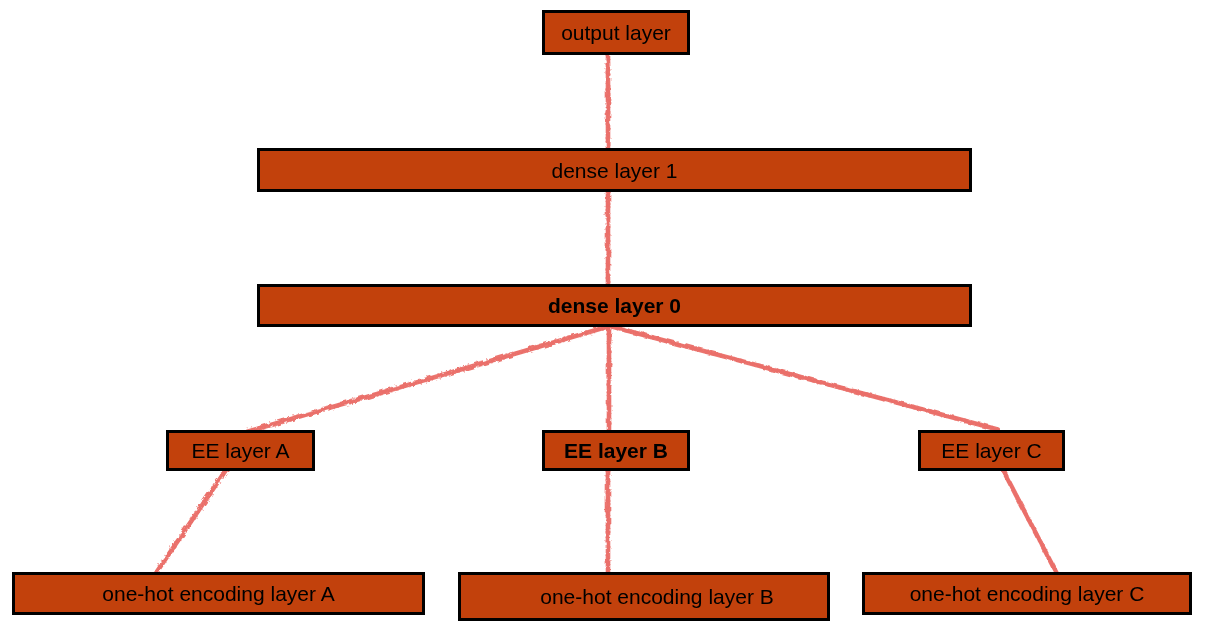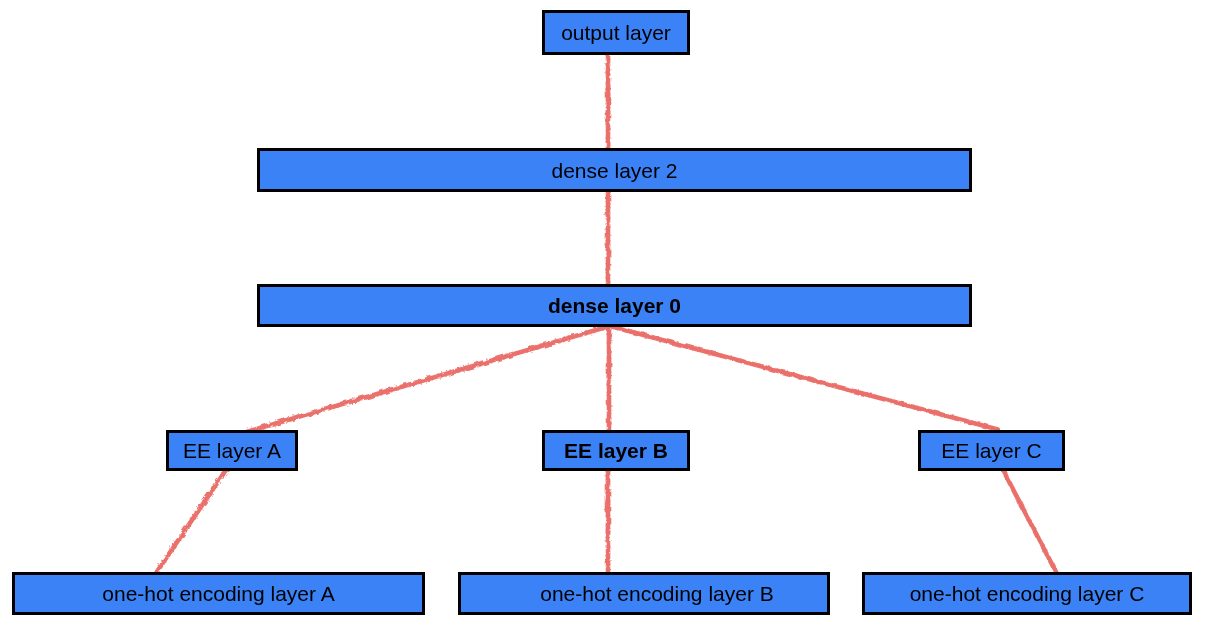"output layer" .node { background: #3b82f6 -> #c2410c }
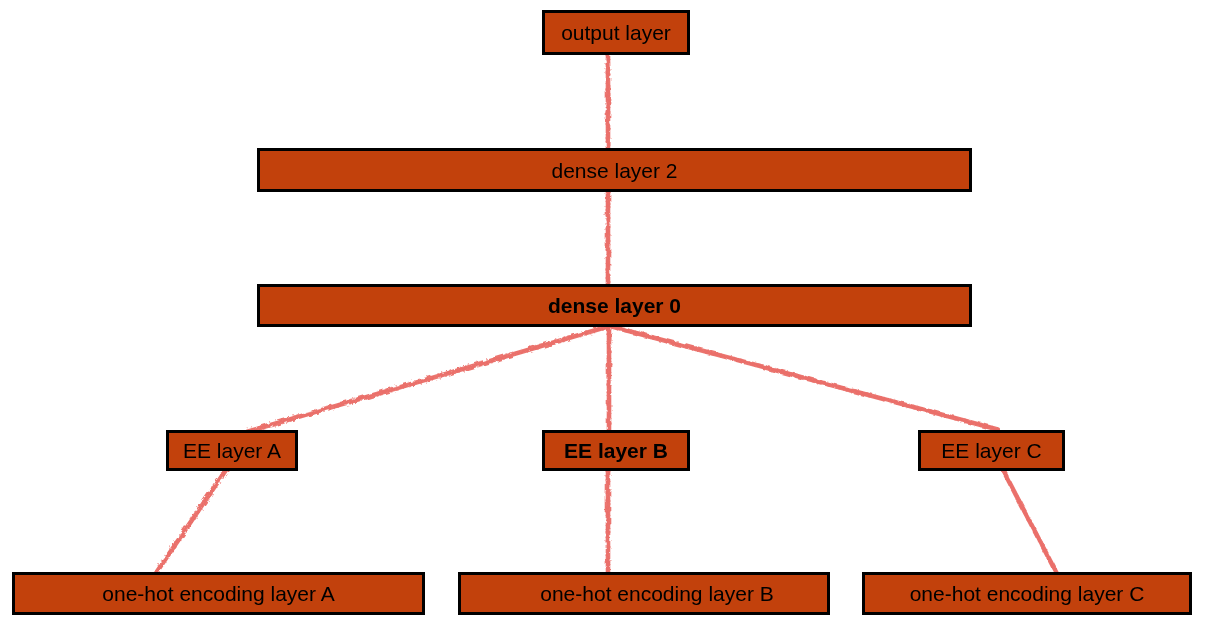"dense layer 2" div.node { text: 2 -> 1 }
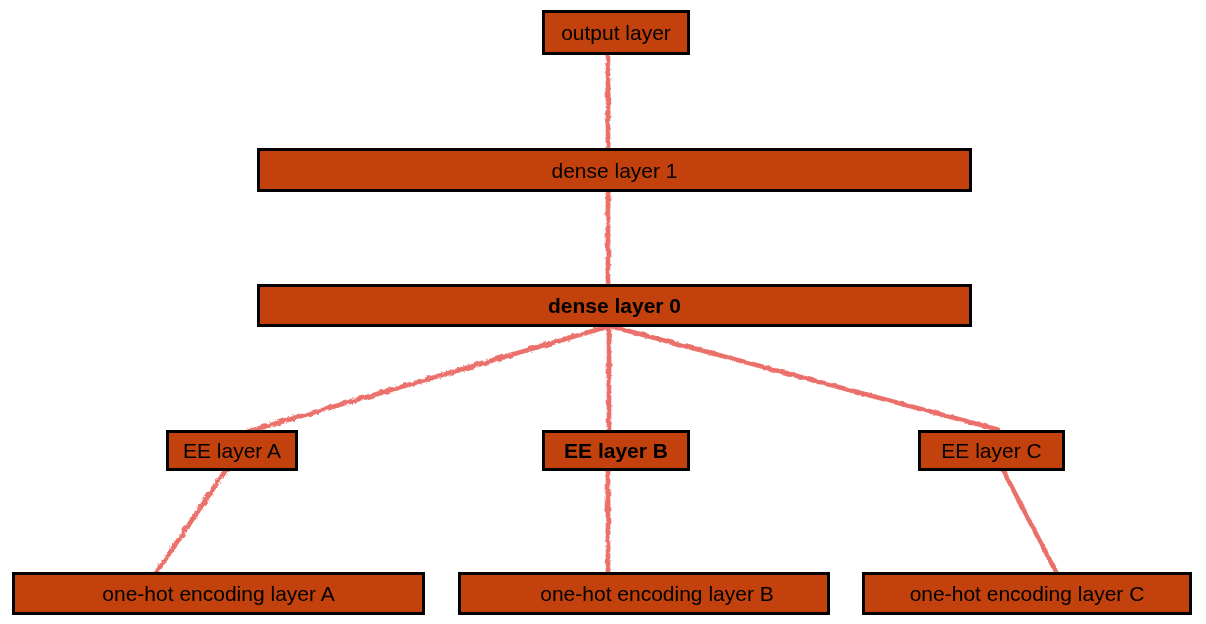"EE layer A" div.node { width: 132px -> 149px }
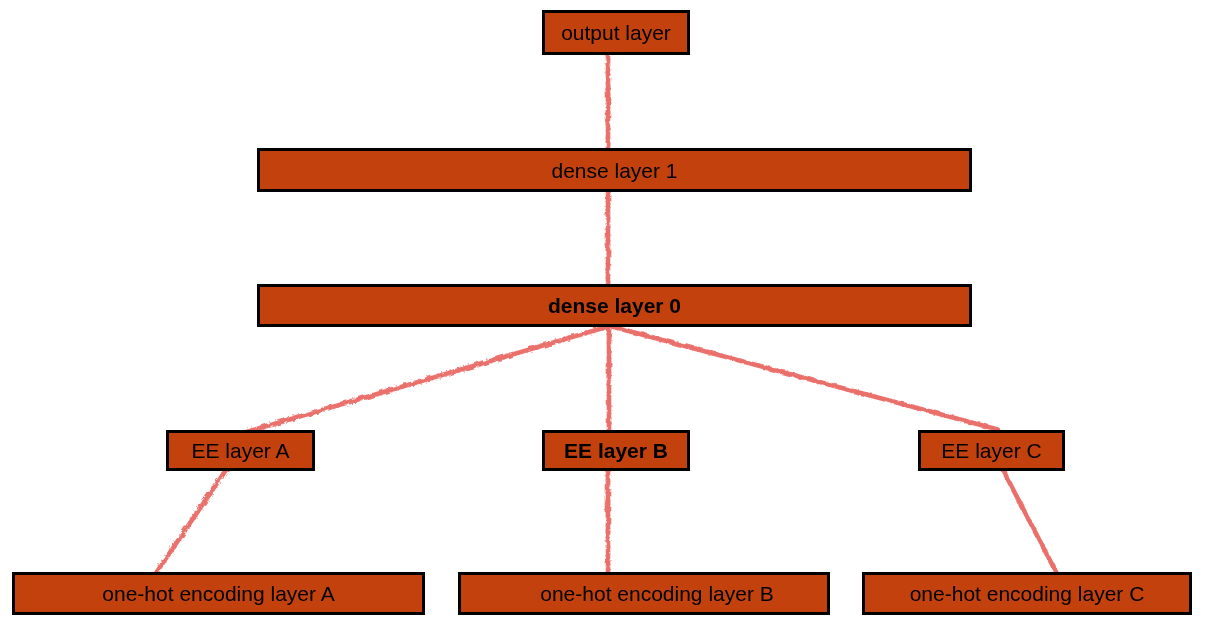"one-hot encoding layer B" div.node { height: 43px -> 49px }
